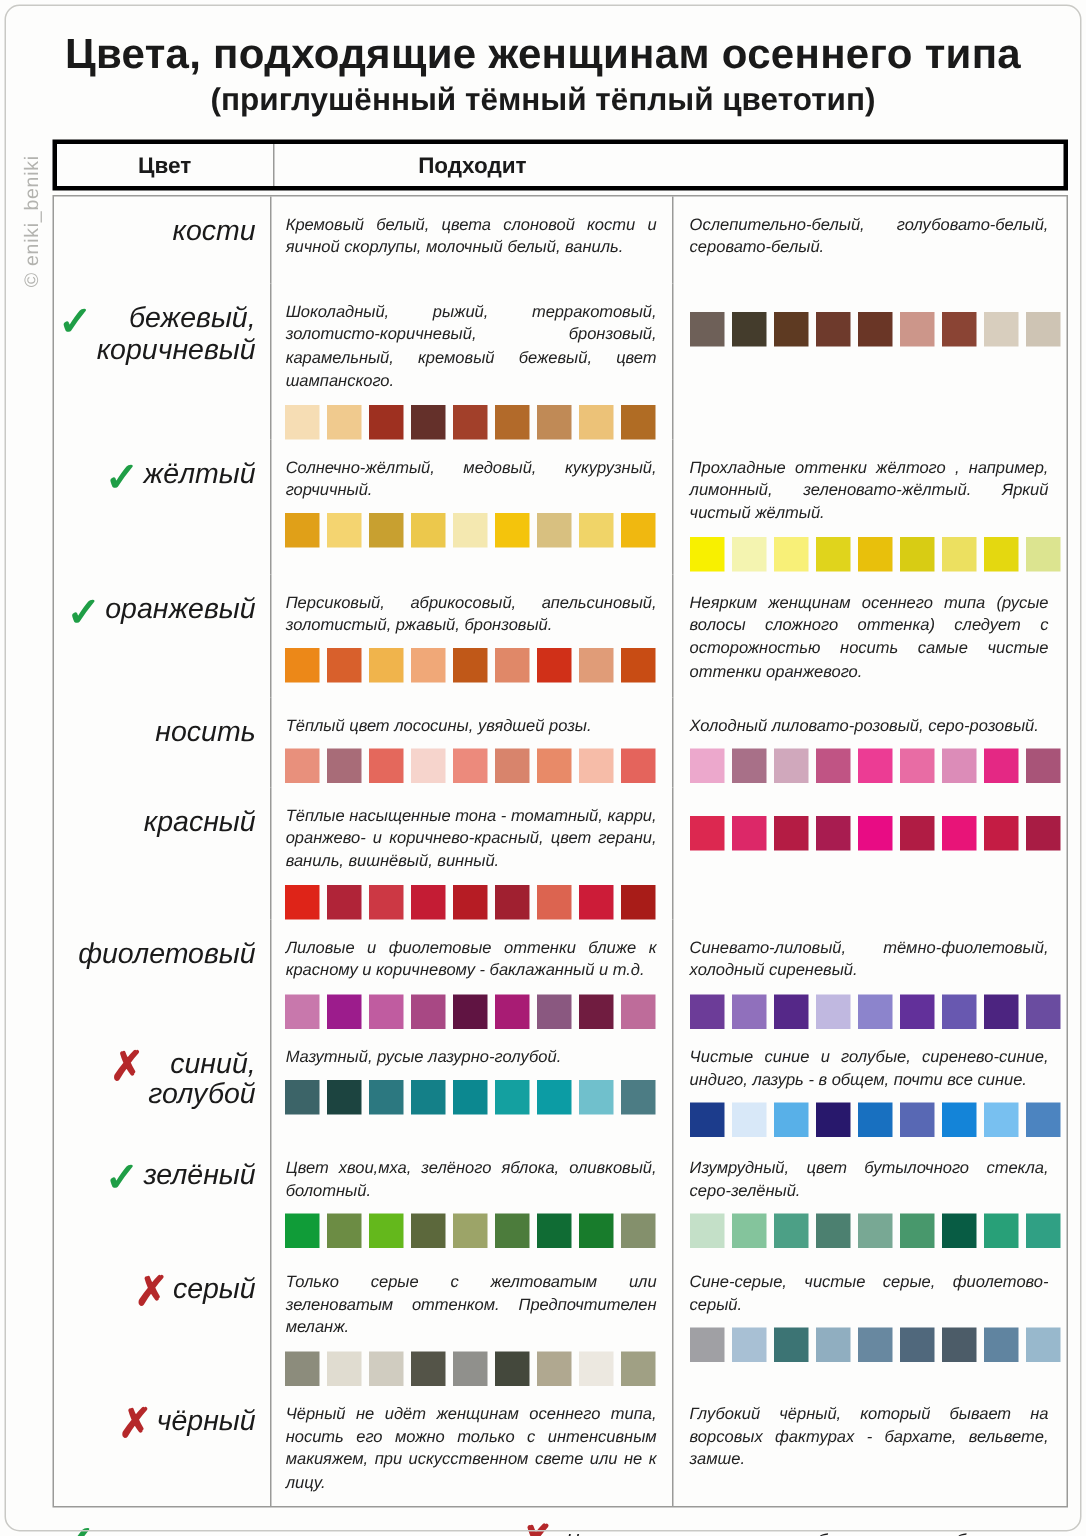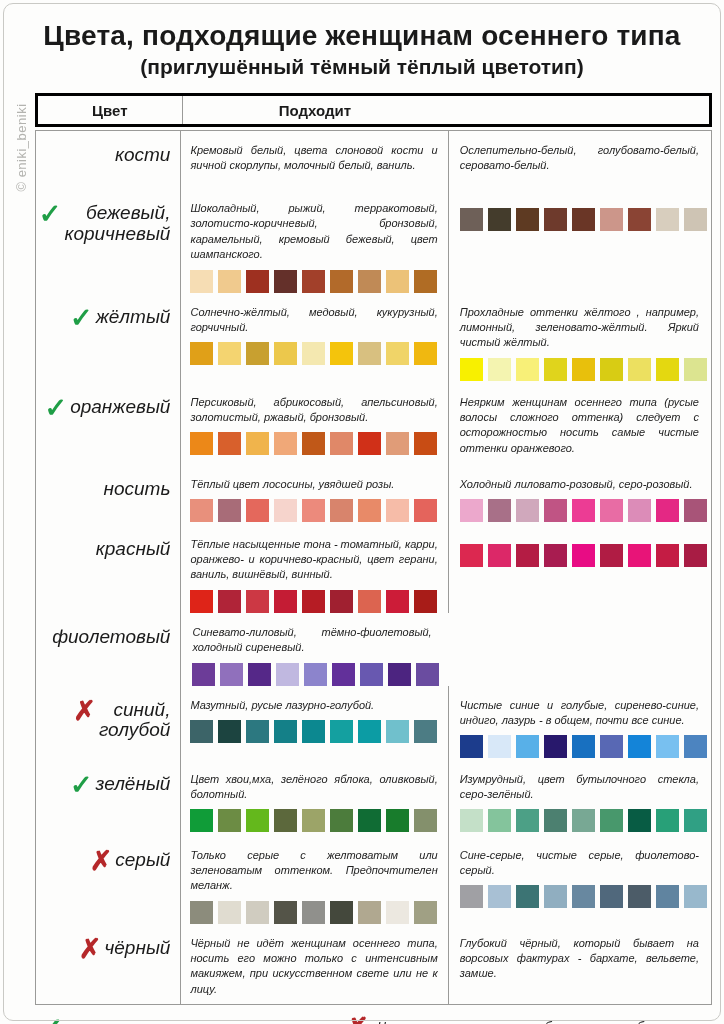"Лиловые и фиолетовые оттенки ближе" div.cell { html: none -> <div> <p>Лиловые и фиолетовые оттенки ближе к красному и коричневому - баклажанный и т.д.</p> <div> <div></div> <div></div> <div></div> <div></div> <div></div> <div></div> <div></div> <div></div> <div></div> </div> </div> }
